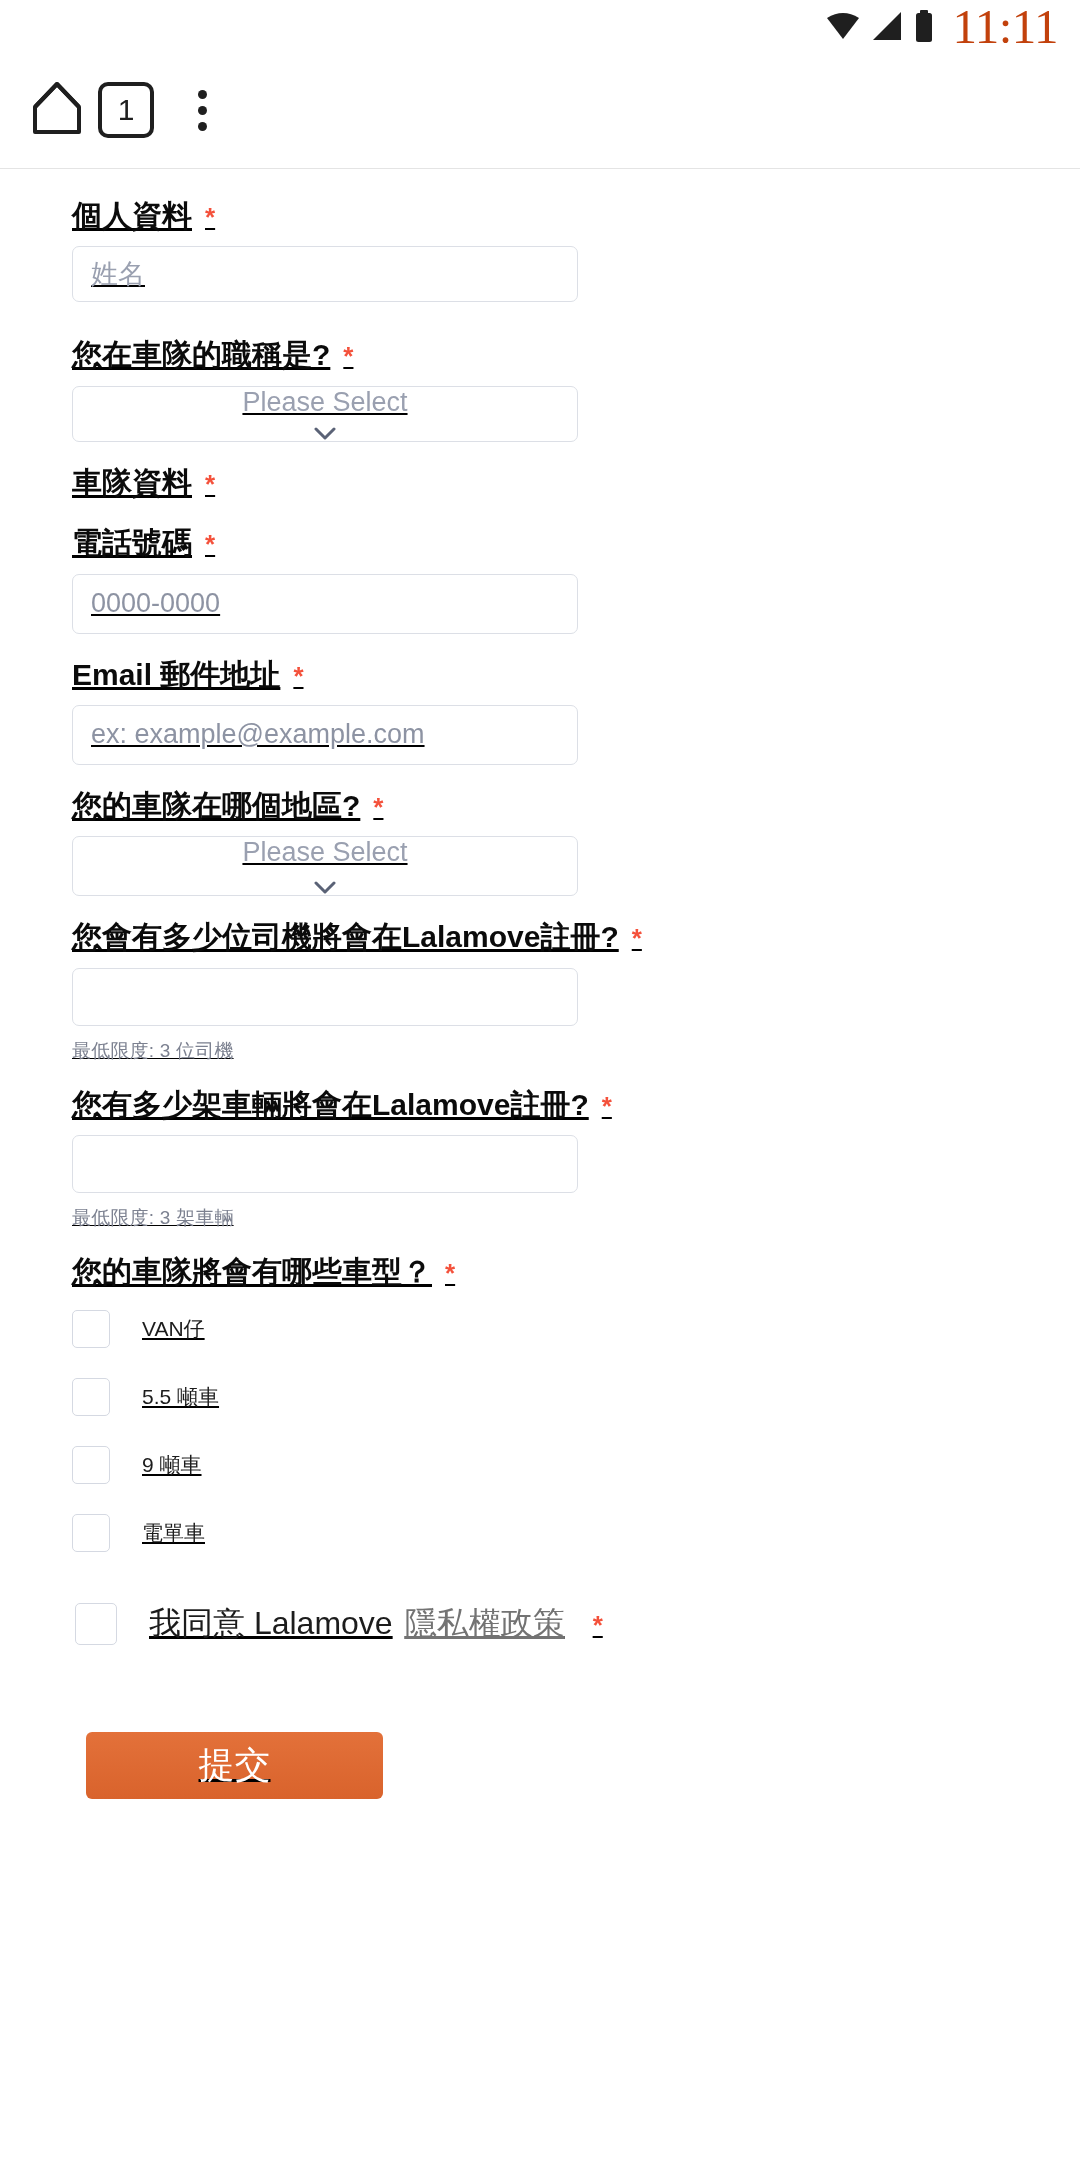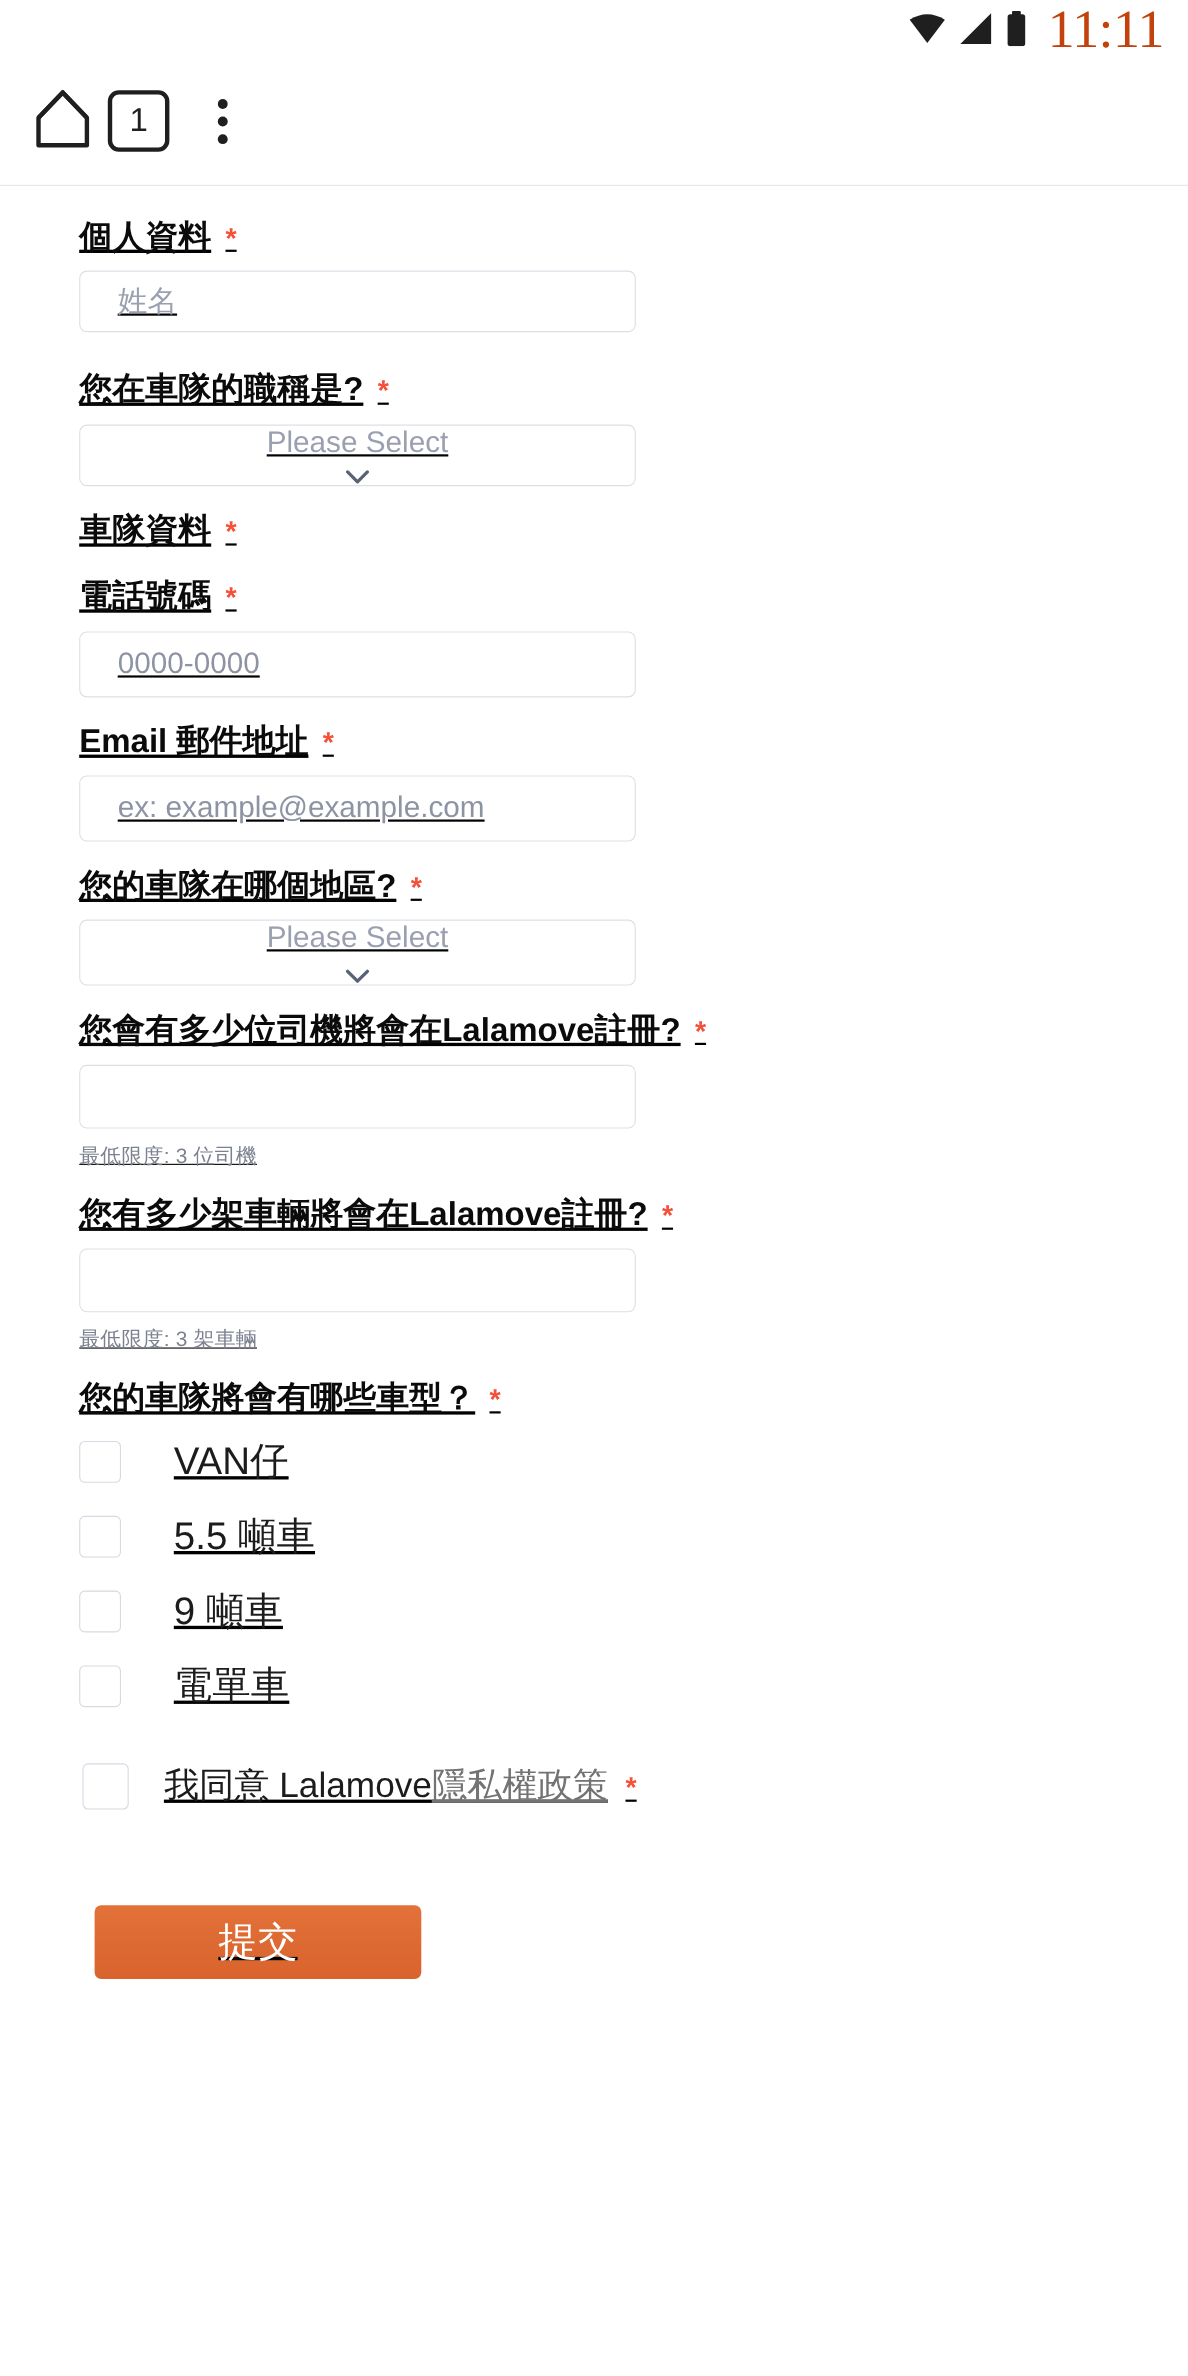"姓名" .control { padding: 0 34px -> 0 18px }
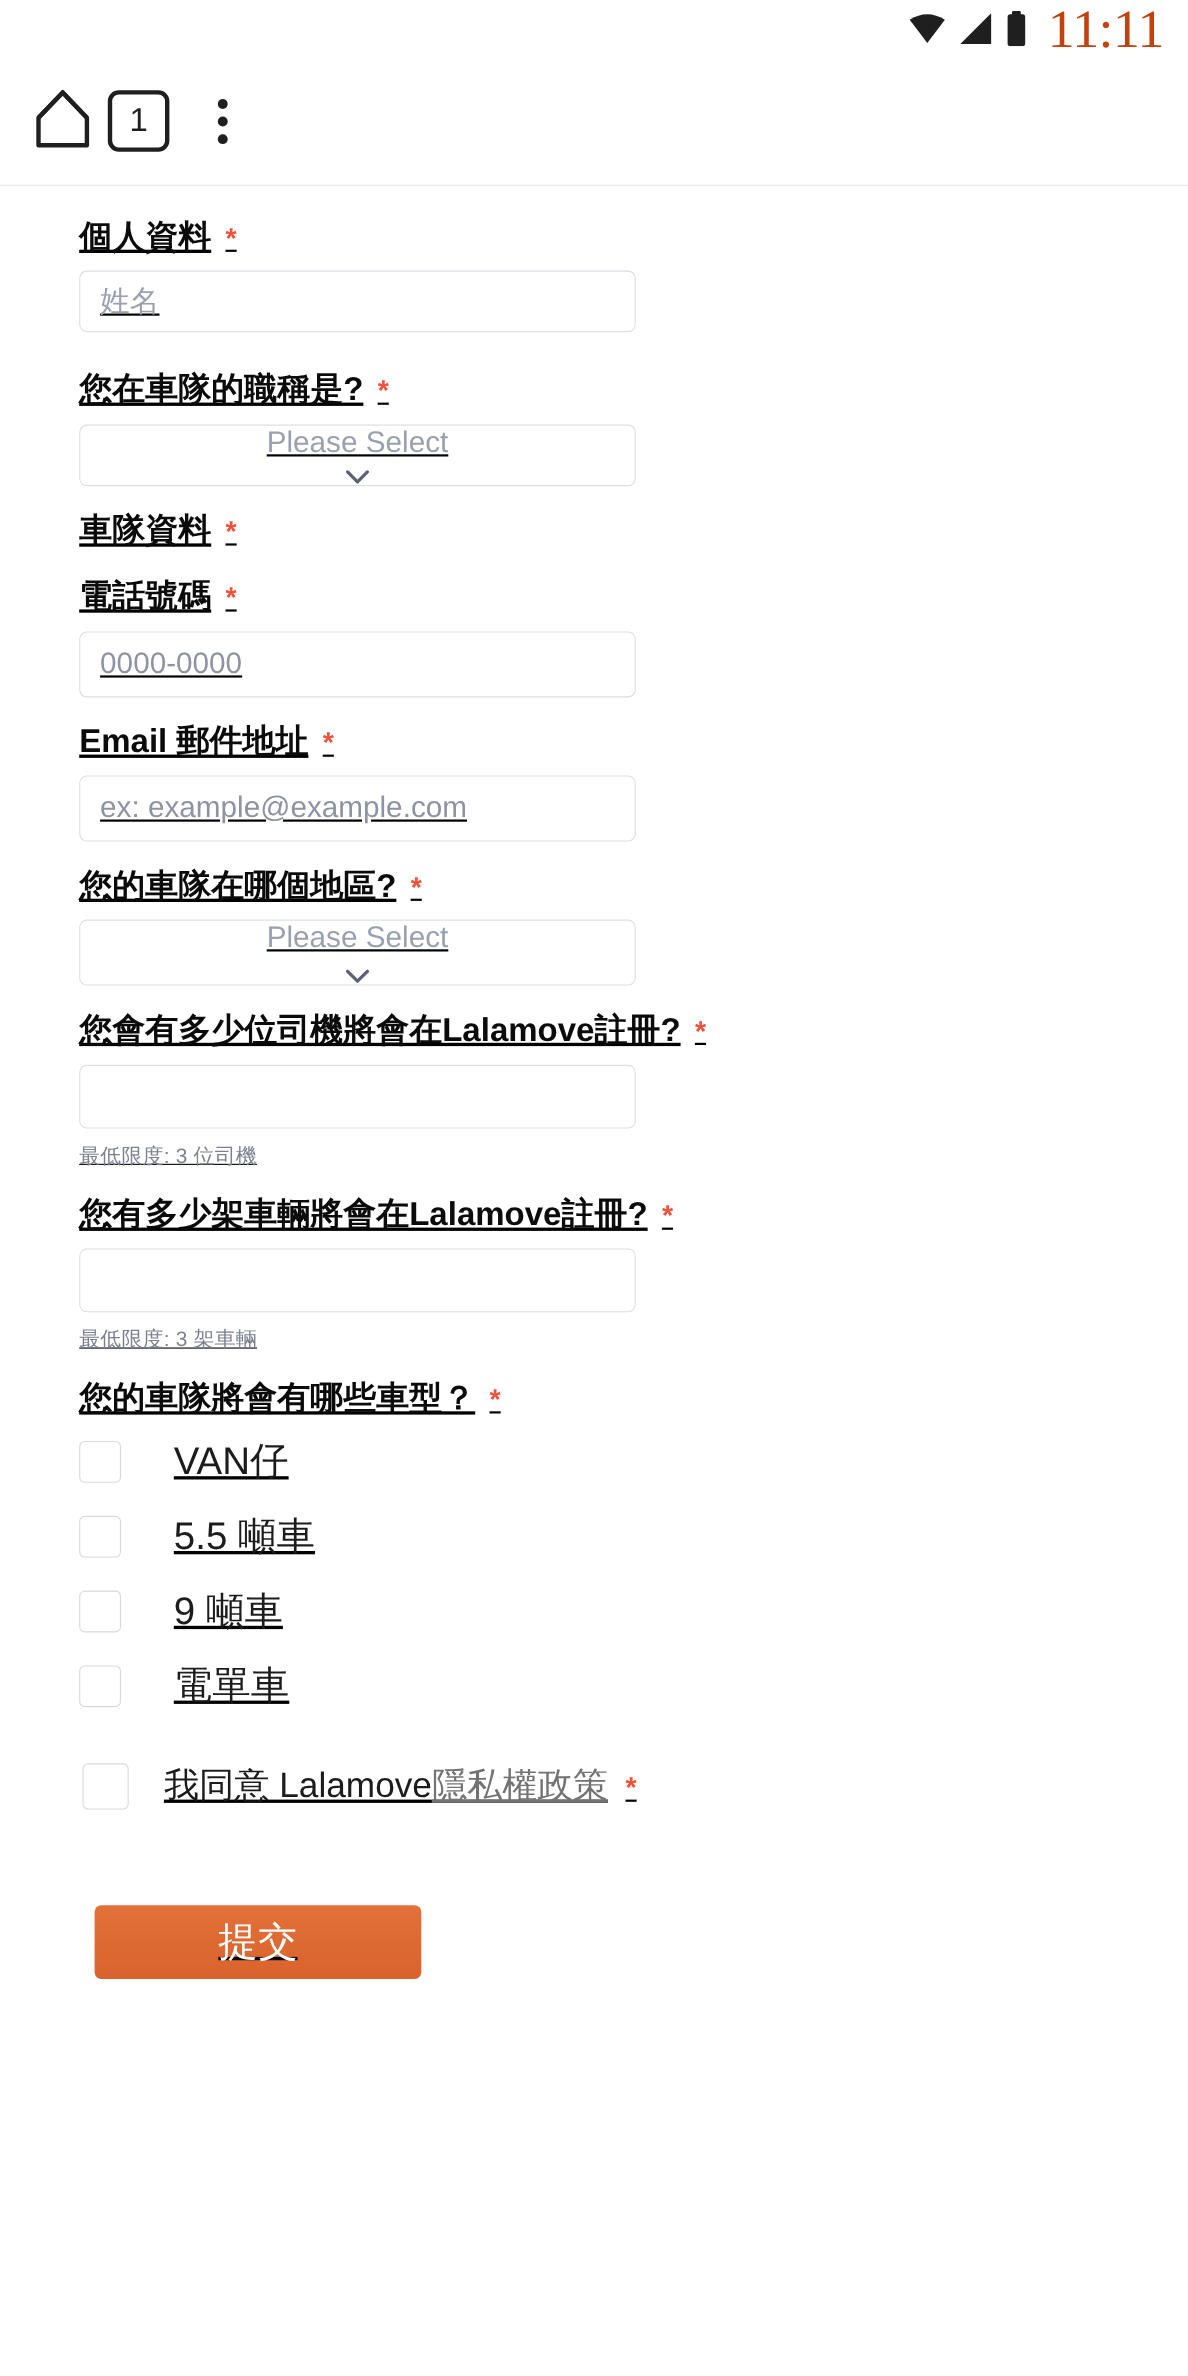"VAN仔" .cb-label { font-size: 35px -> 21px; margin-left: 48px -> 32px }
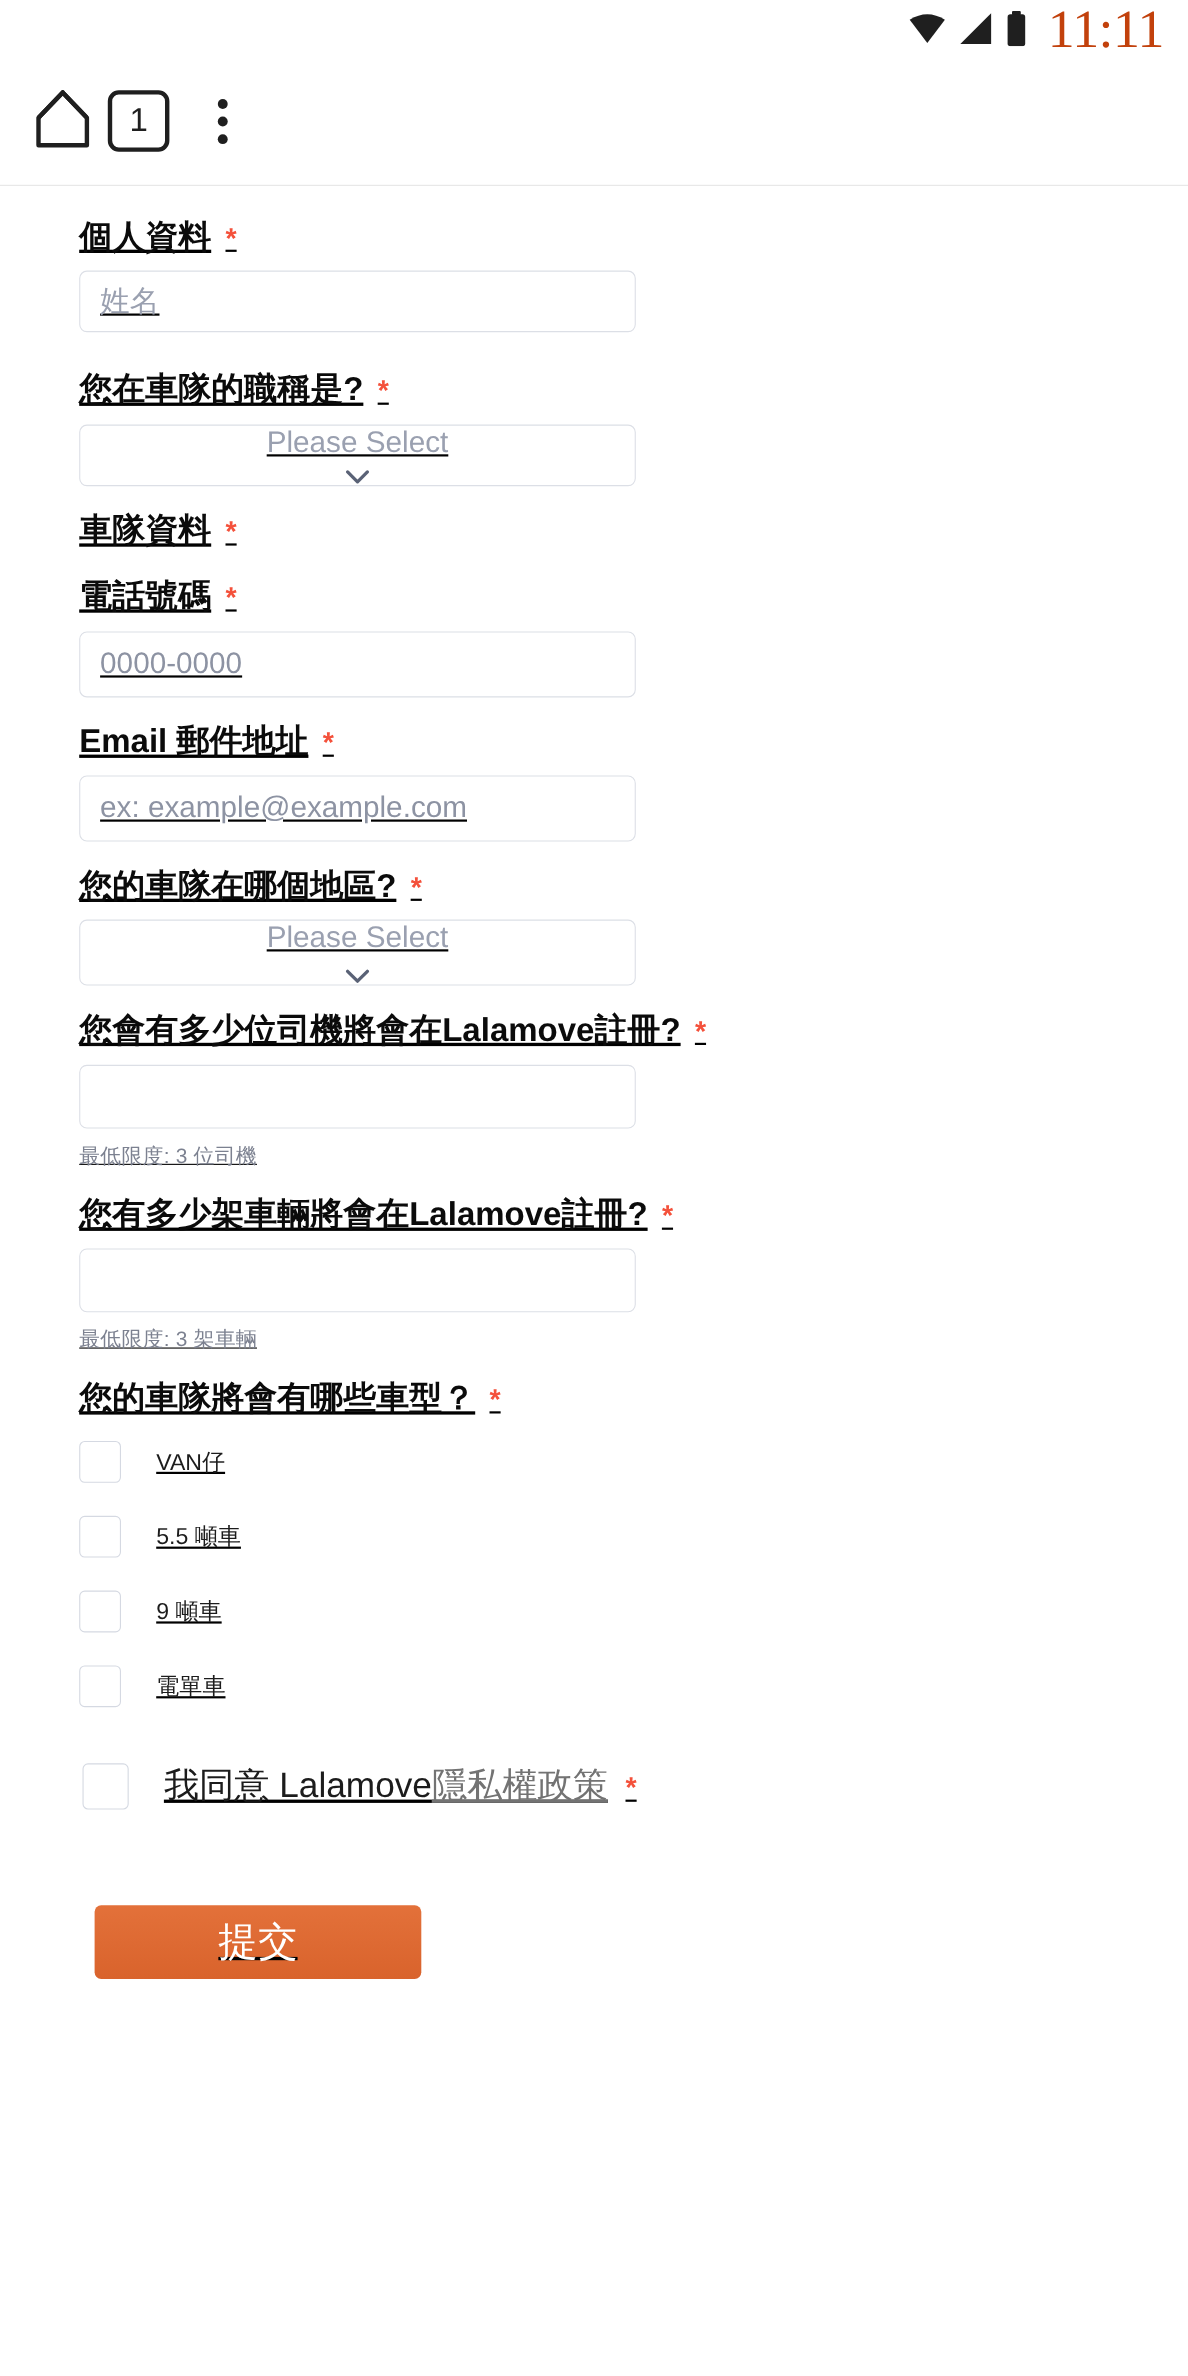"我同意 Lalamove" .consent-text { gap: 0 -> 12px }
